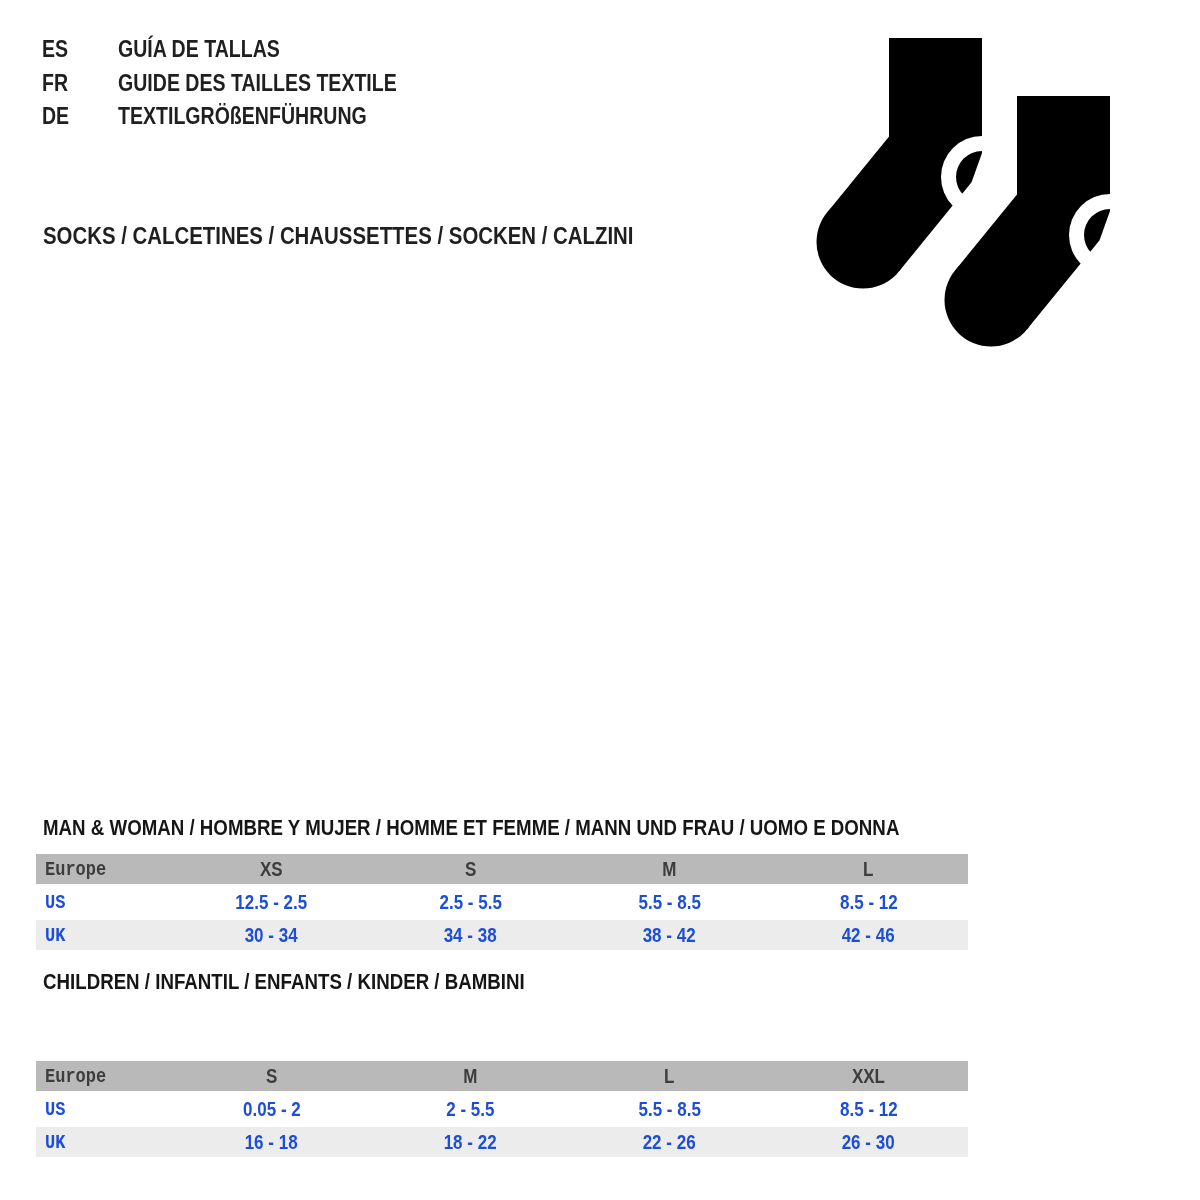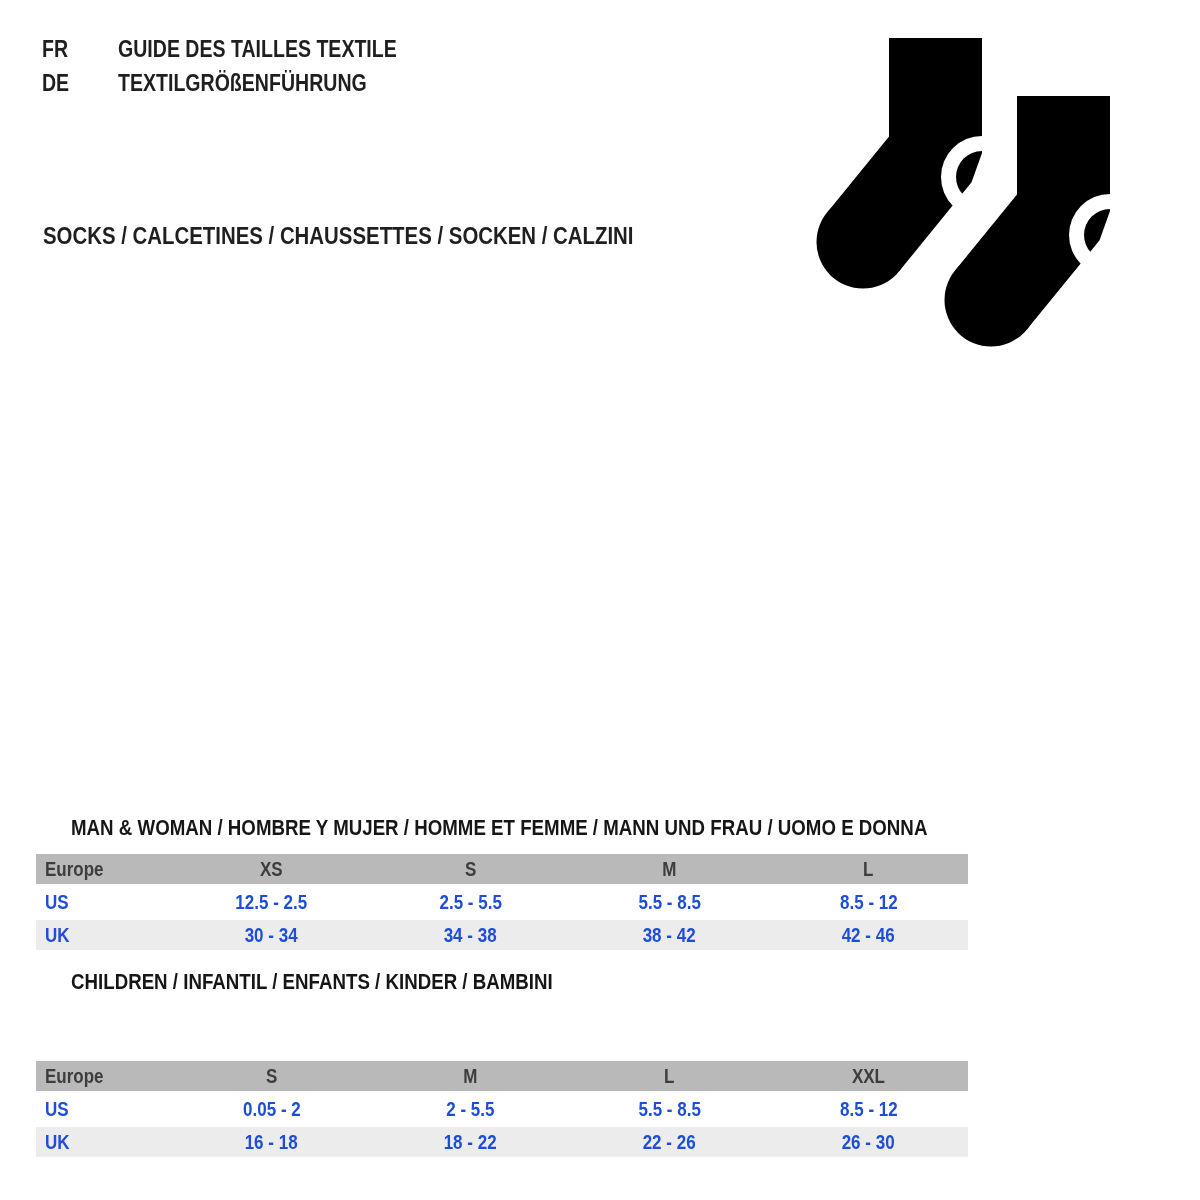"ES" div.lang-row { html: none -> <div> <span><span>ES</span></span> <span>GUÍA DE TALLAS</span> </div> }
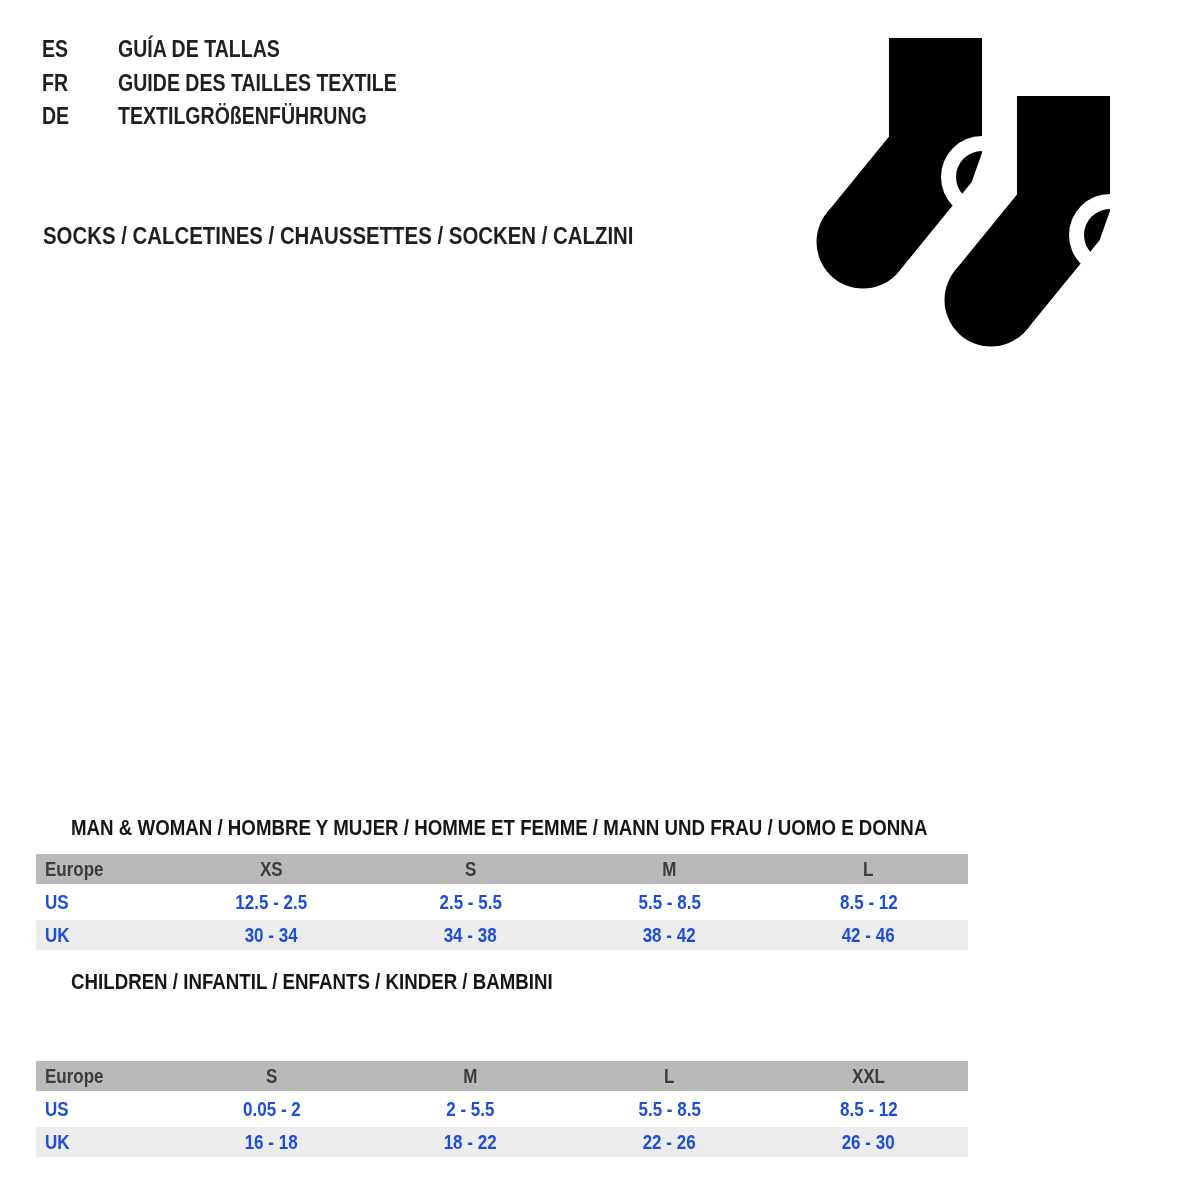"MAN & WOMAN / HOMBRE" .section-title { margin-left: 28px -> none }
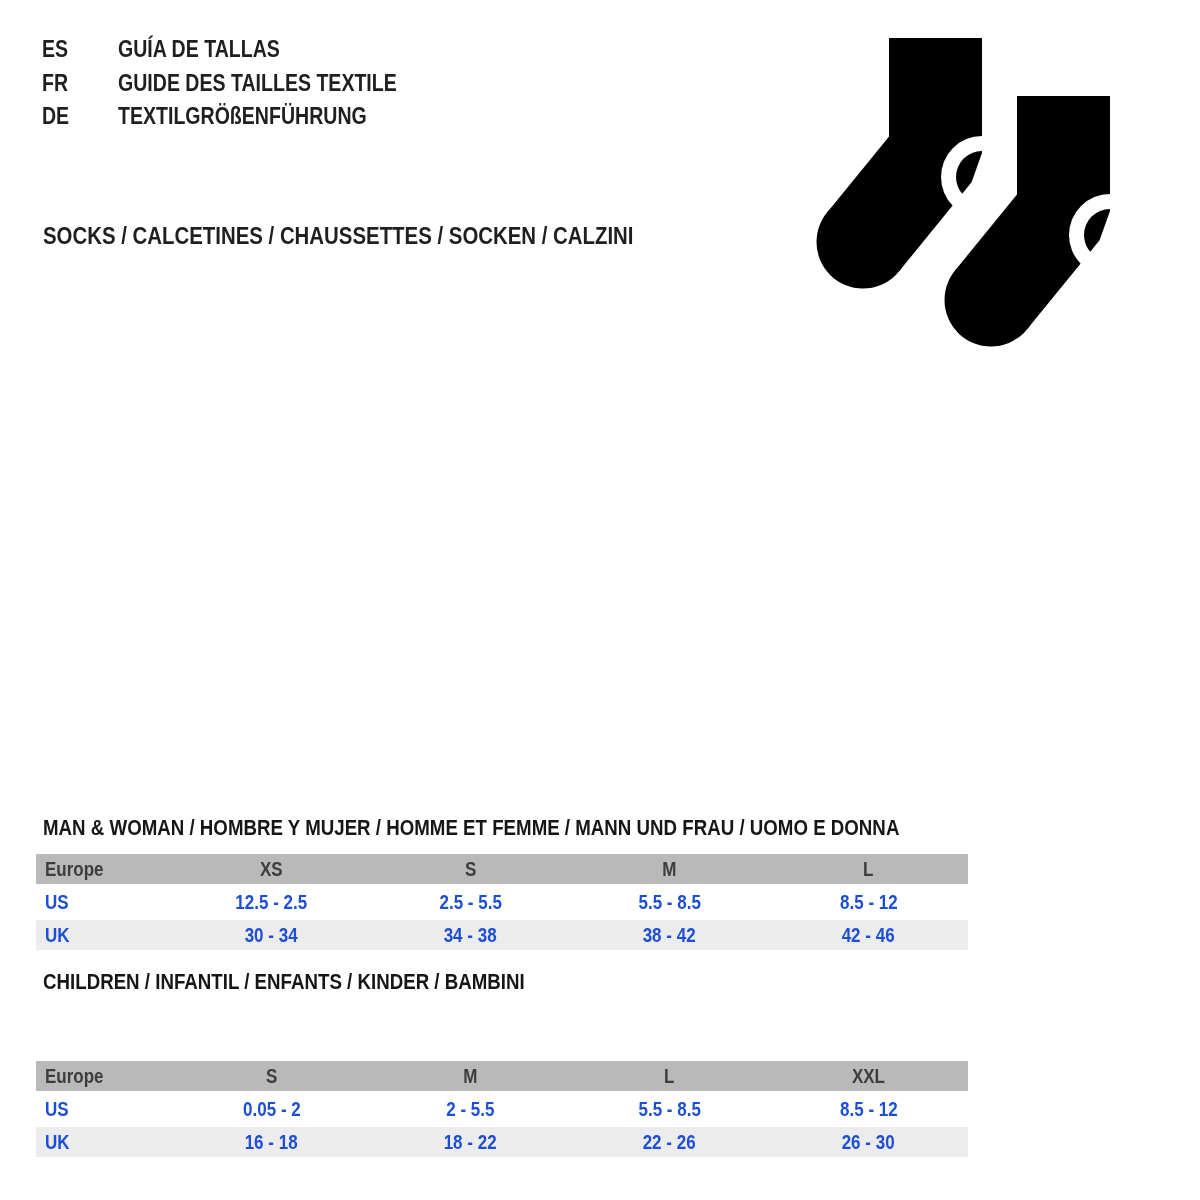"Europe" table.size-table td:first-child { font-family: none -> Liberation Mono, monospace }
